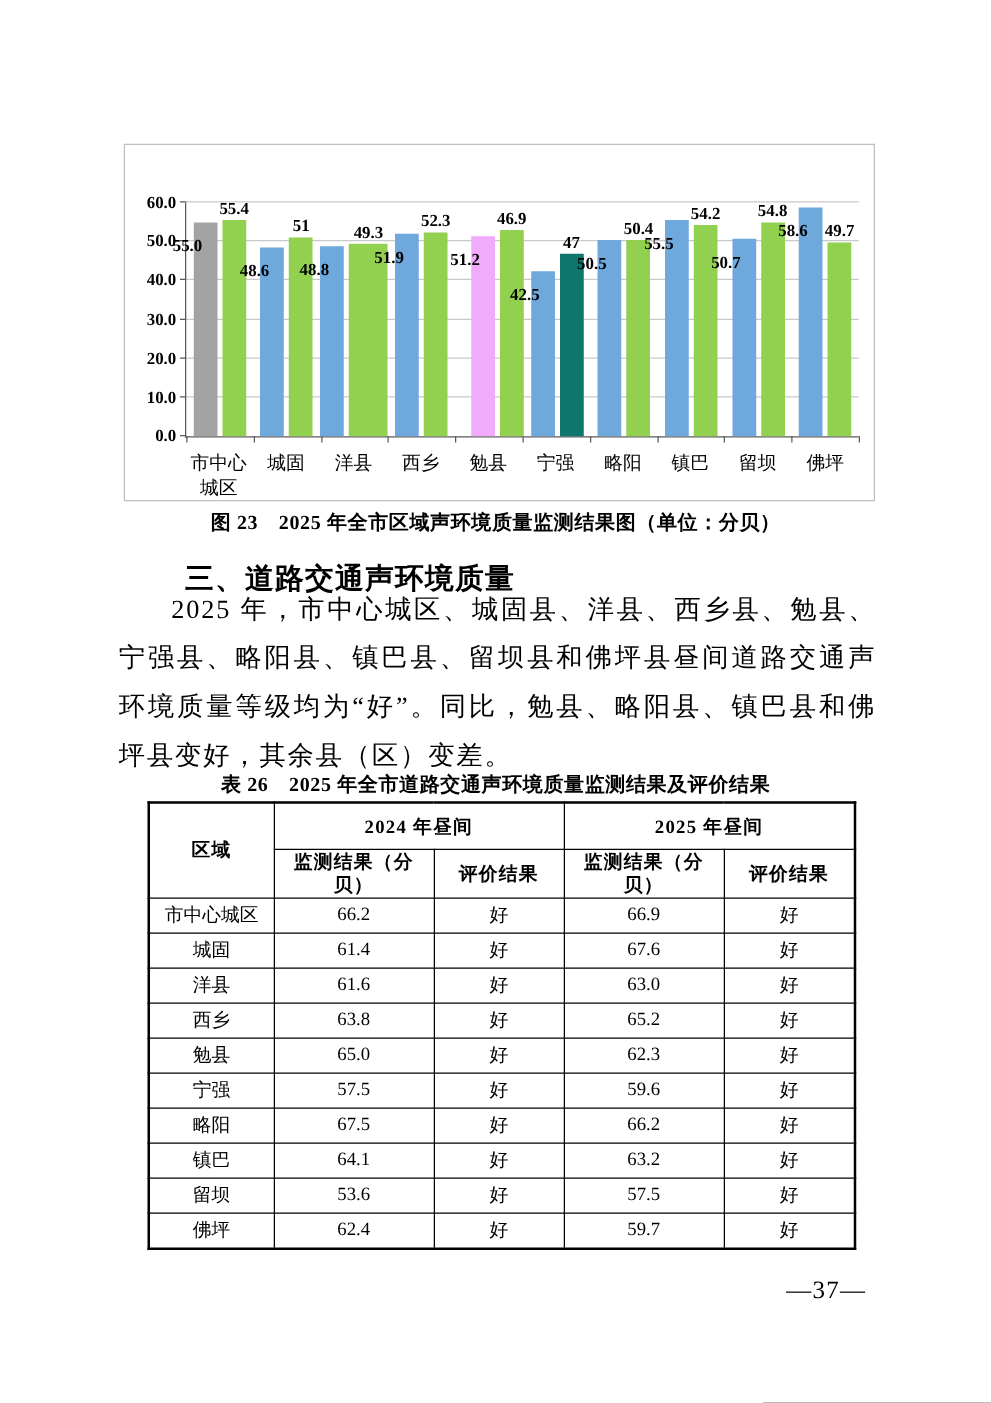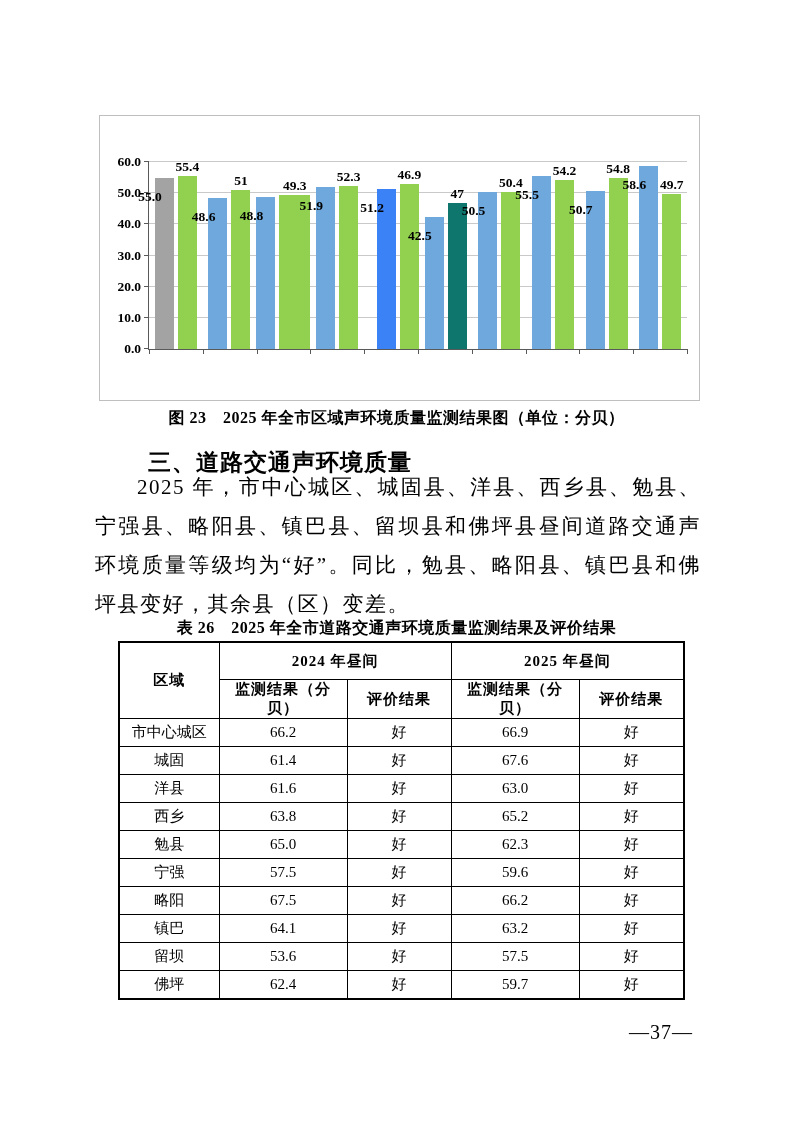"51.2" div.bar { background: #3b82f6 -> #f0abfc }
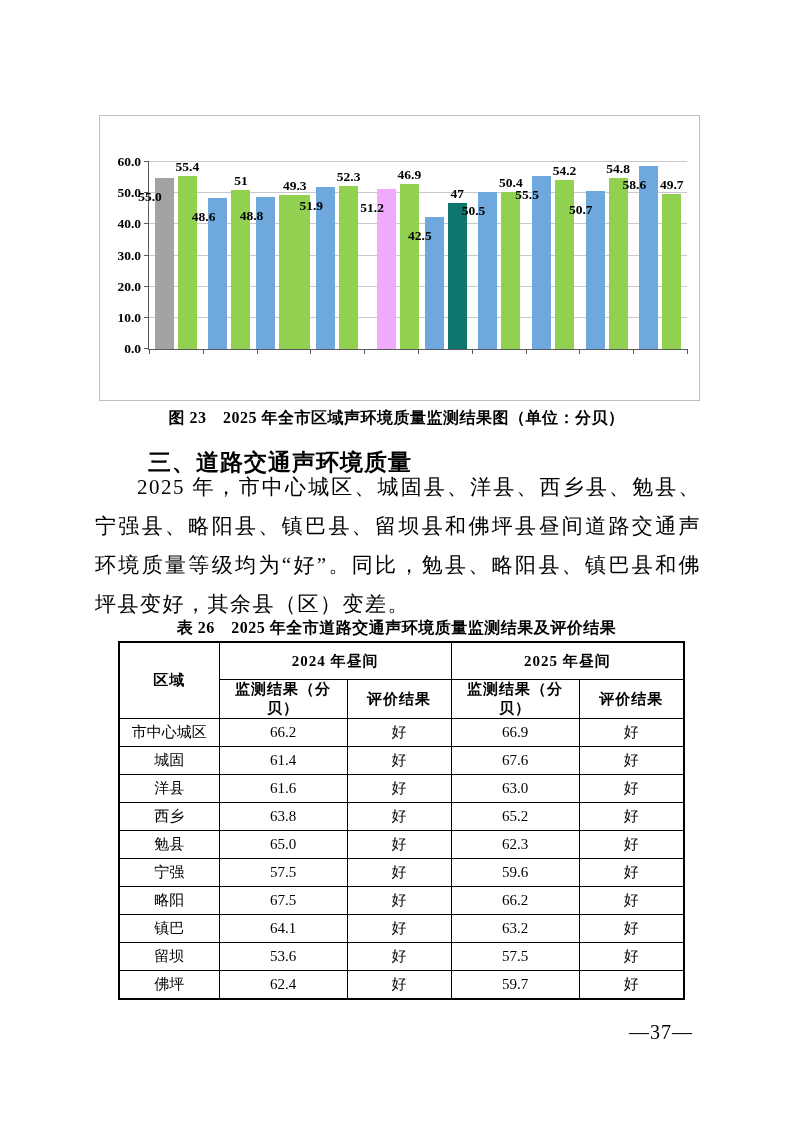"市中心" div.xlabels { html: none -> <div> <div>市中心<br>城区</div> <div>城固</div> <div>洋县</div> <div>西乡</div> <div>勉县</div> <div>宁强</div> <div>略阳</div> <div>镇巴</div> <div>留坝</div> <div>佛坪</div> </div> }
